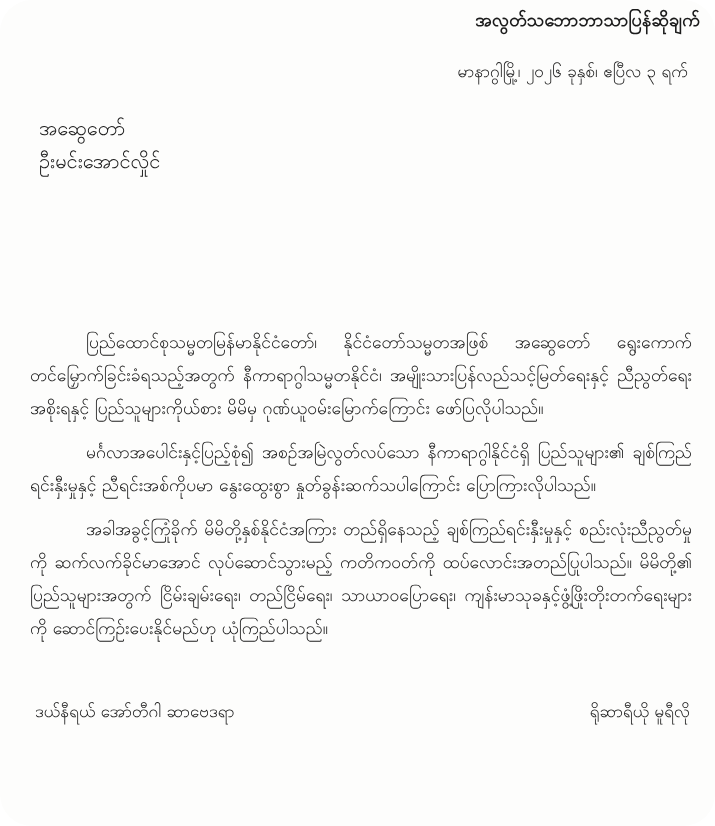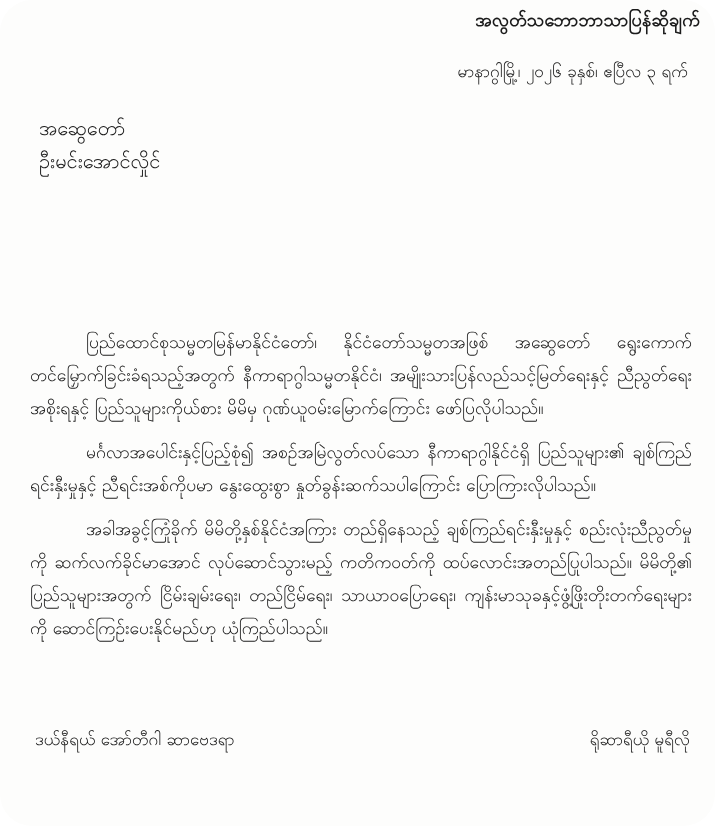"ဒယ်နီရယ် အော်တီဂါ ဆာဗေဒရာ" .signatures { top: 728px -> 700px }
